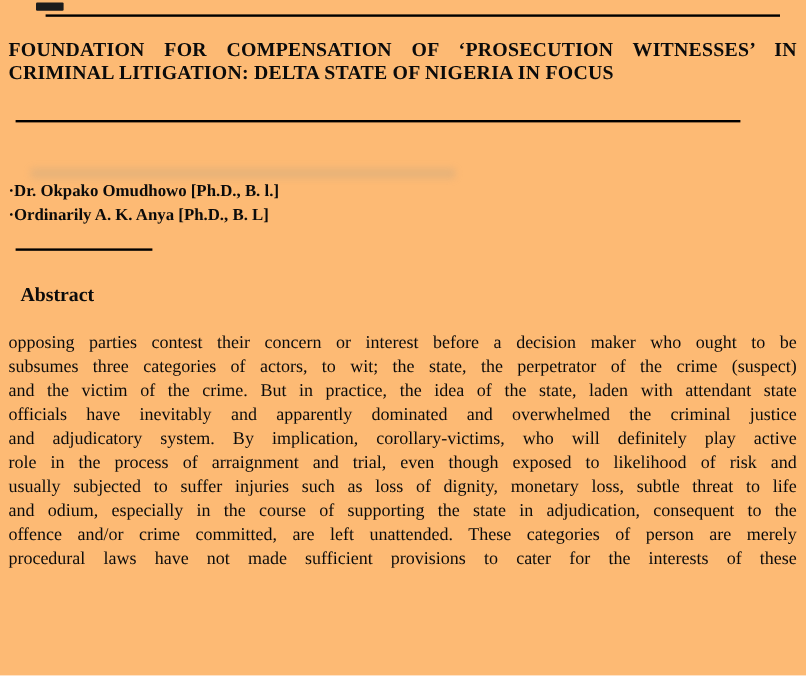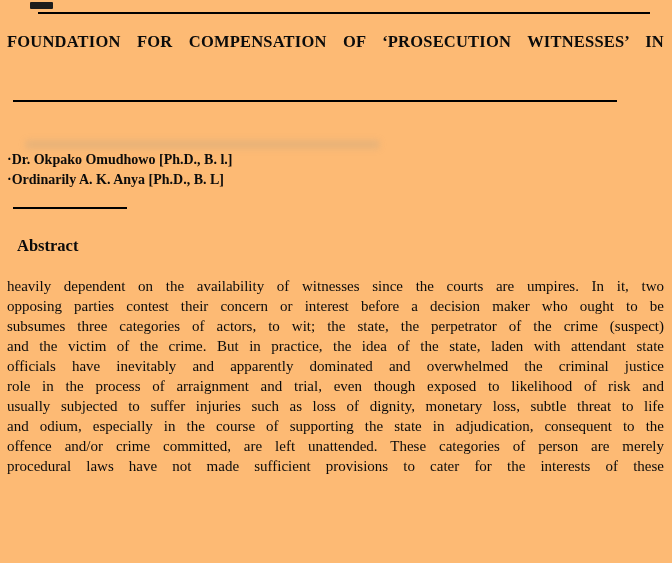"CRIMINAL LITIGATION: DELTA STATE OF" div { html: none -> <div>CRIMINAL LITIGATION: DELTA STATE OF NIGERIA IN FOCUS</div> }
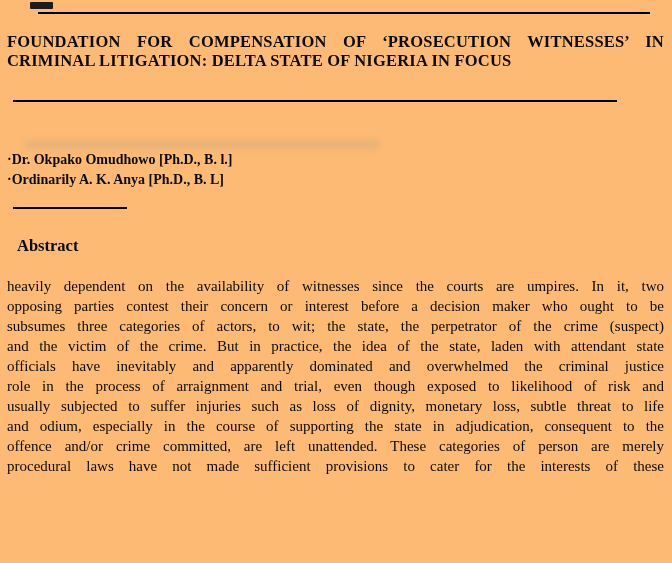"heavily dependent on the availability" div.abstract-line { html: <div>heavily dependent on the availability of witnesses since the courts are umpires. In it, two</div> -> none }
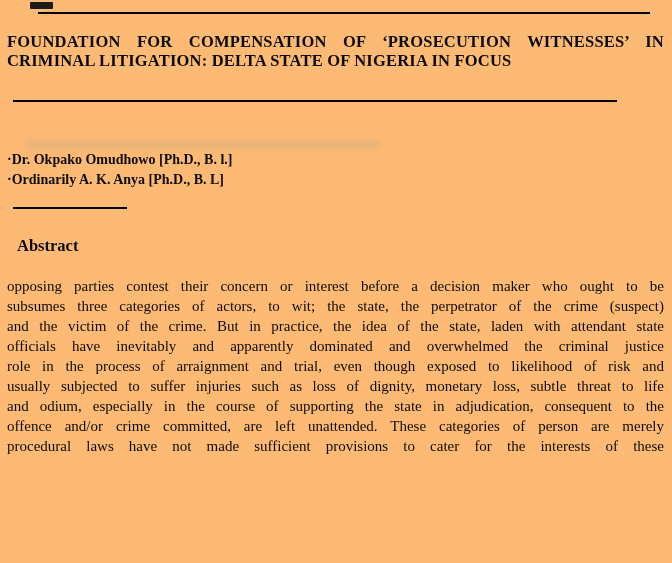"and adjudicatory system. By implication," div.abstract-line { html: none -> <div>and adjudicatory system. By implication, corollary-victims, who will definitely play active</div> }
